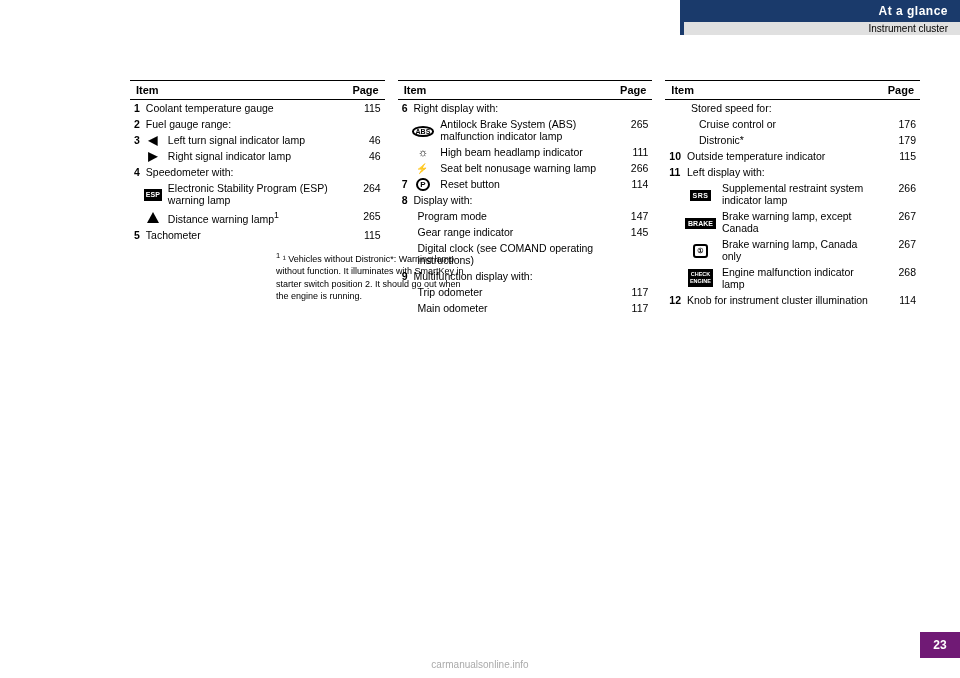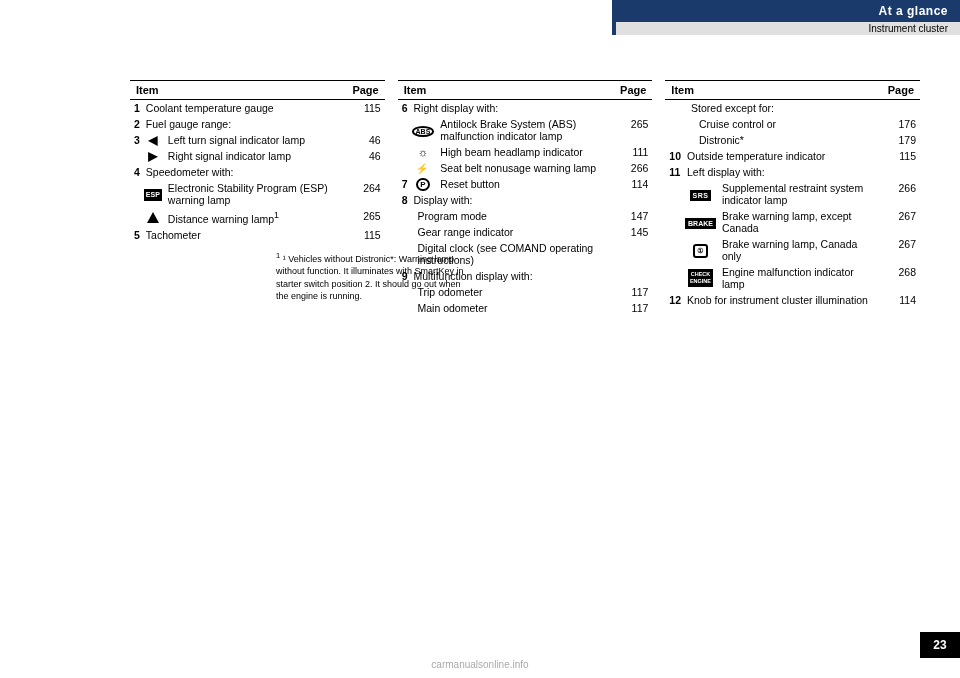"At a glance" .header-area { width: 348px -> 280px }
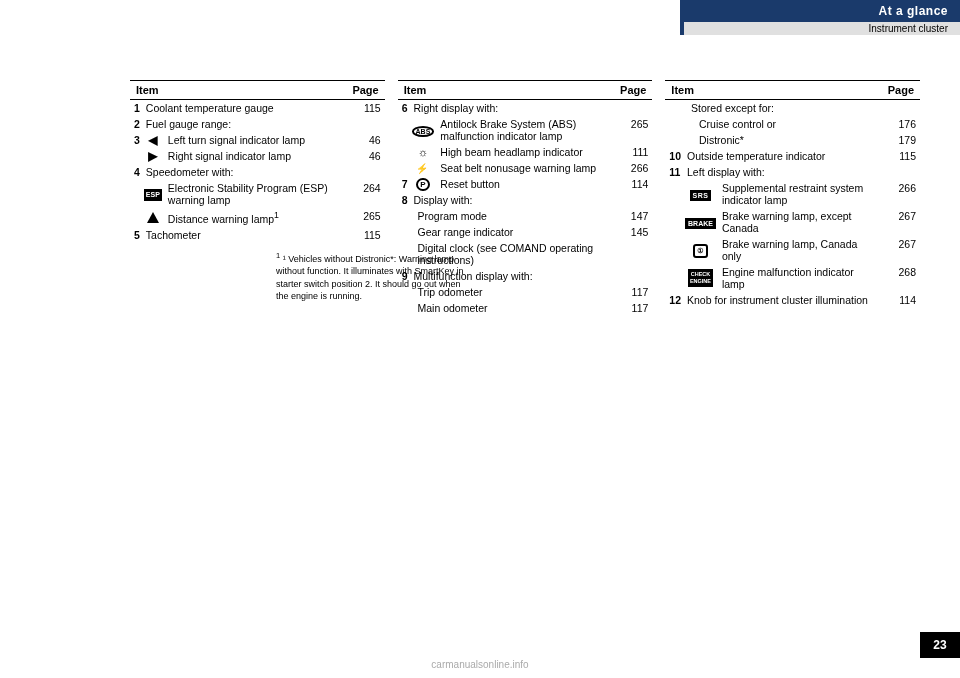"Stored except for:" td.indent { text: except -> speed }
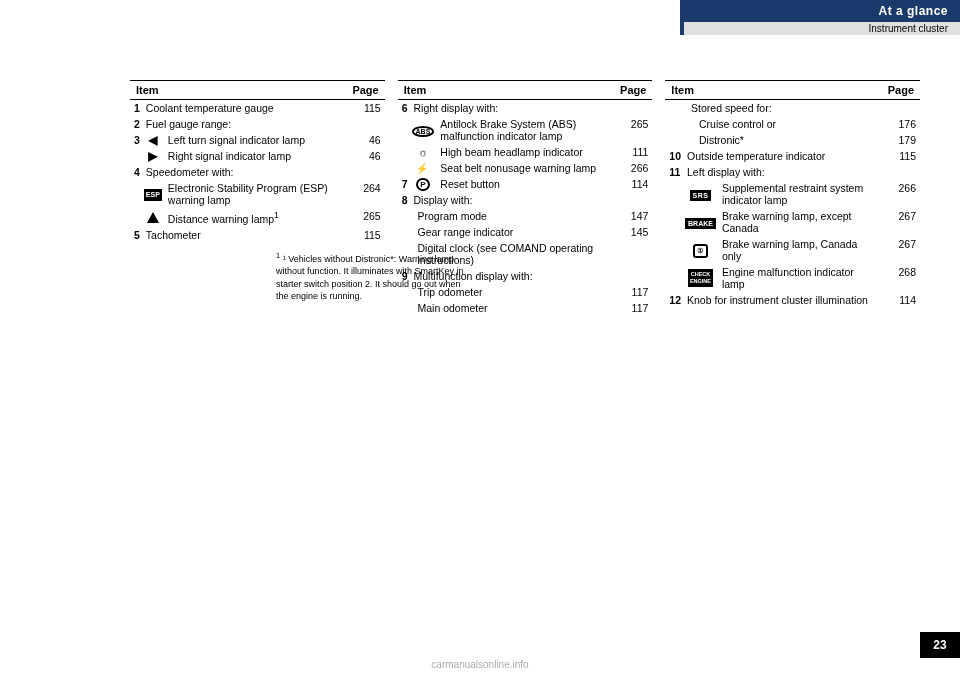"23" .page-number-box { background: #000000 -> #701a75 }
